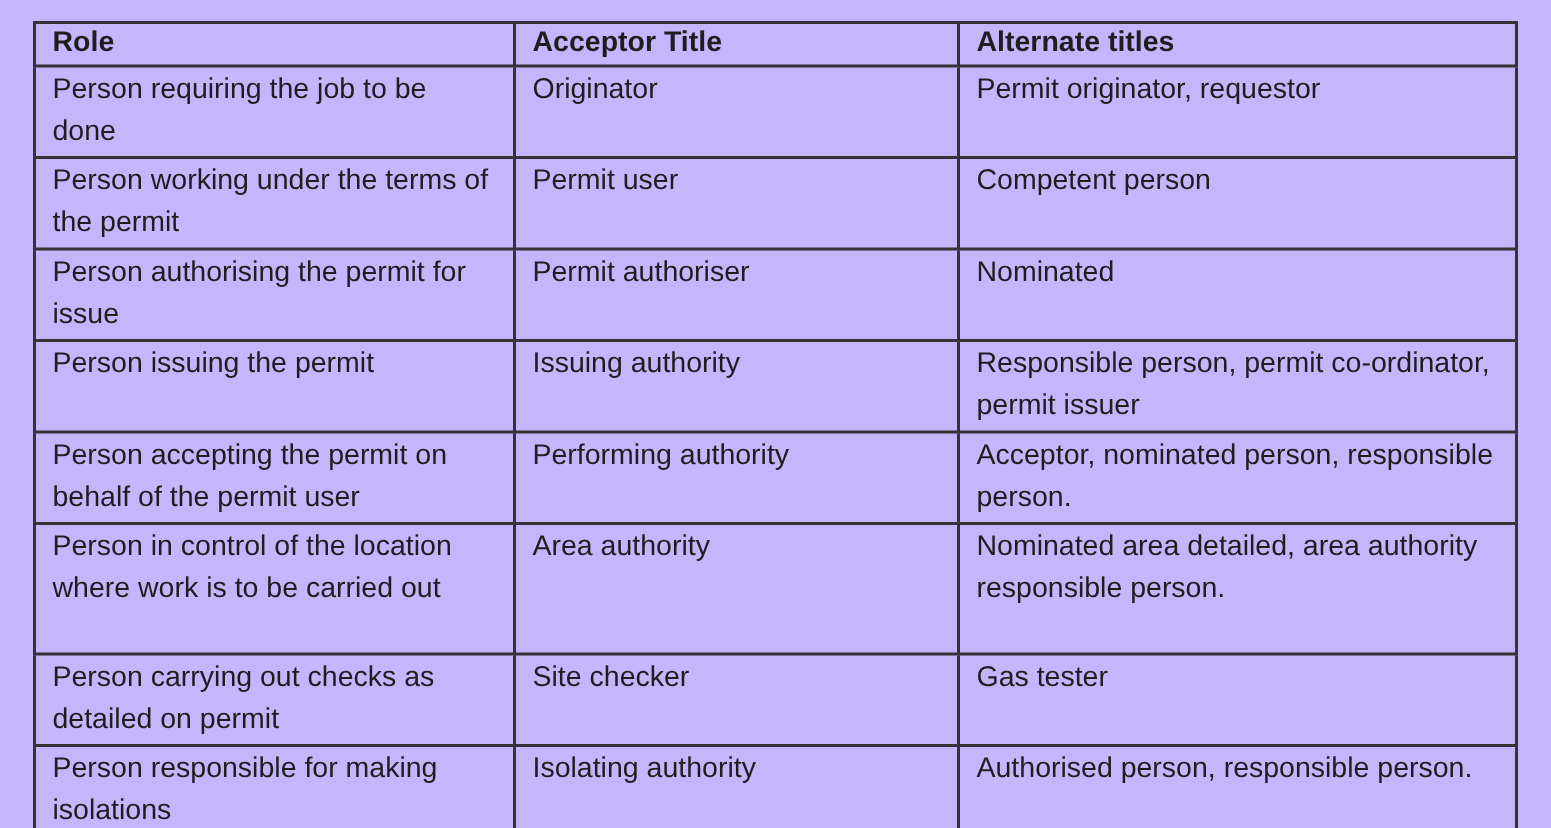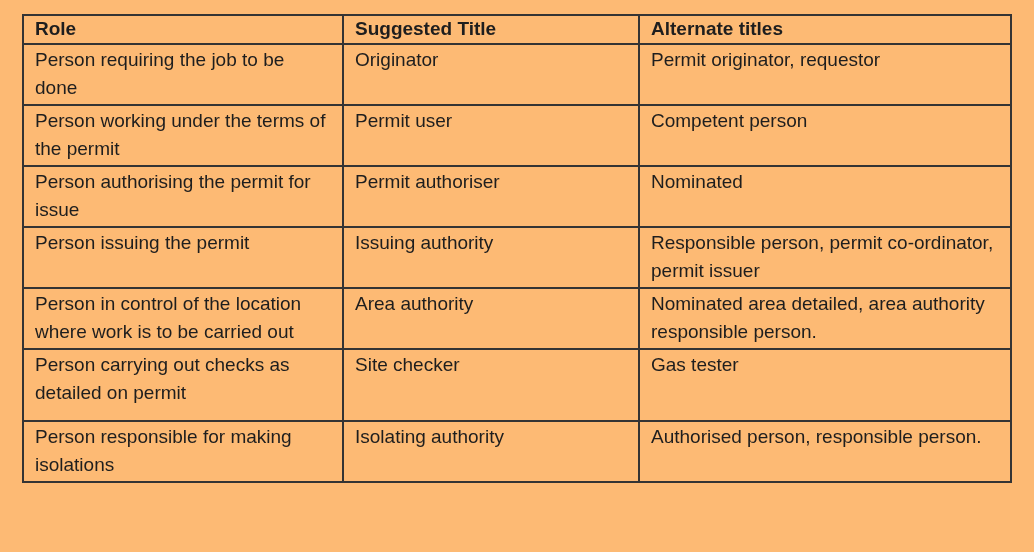"Role" .page { background: #fdba74 -> #c4b5fd }
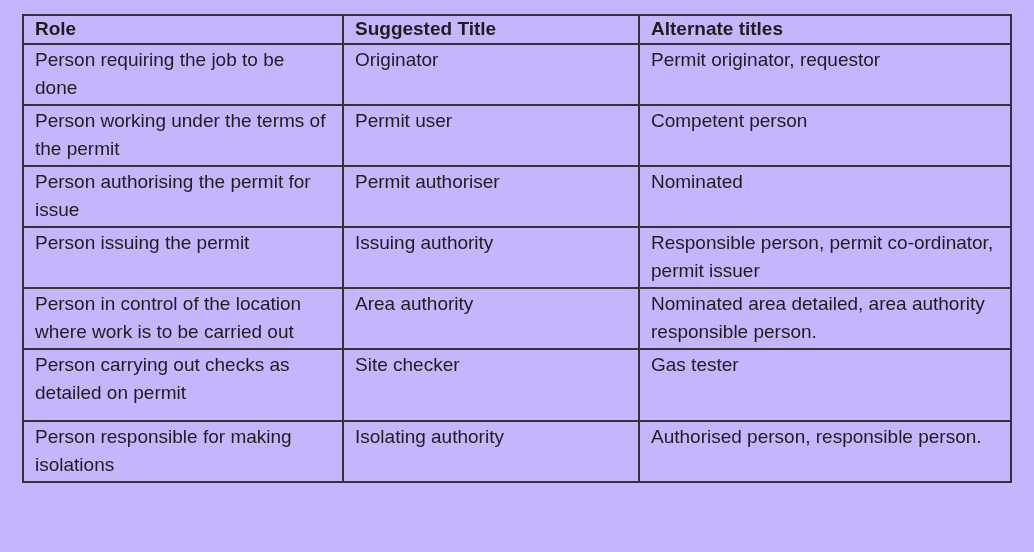"Suggested Title" th { text: Suggested -> Acceptor }
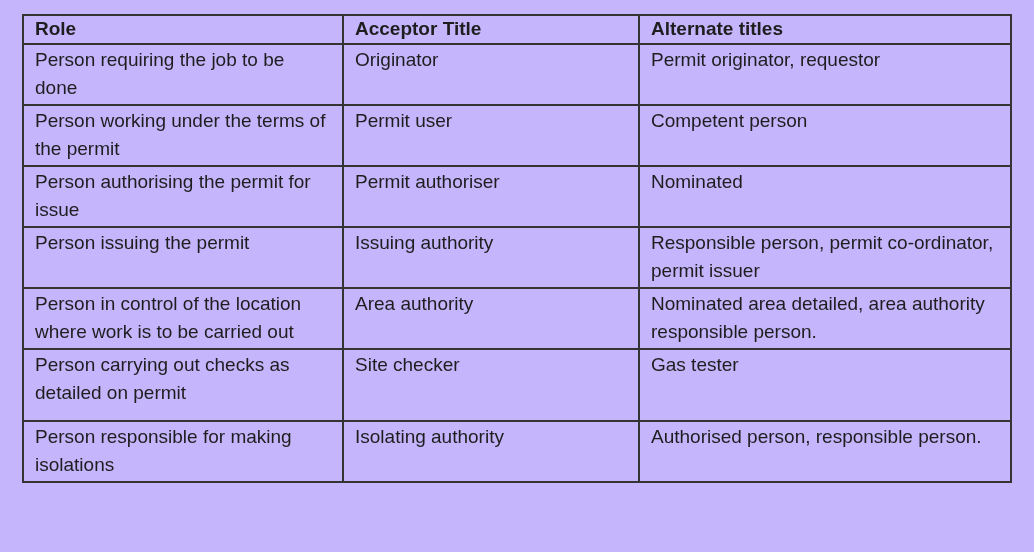"Person accepting the permit on" tr { html: none -> <tr> <td>Person accepting the permit on behalf of the permit user</td> <td>Performing authority</td> <td>Acceptor, nominated person, responsible person.</td> </tr> }
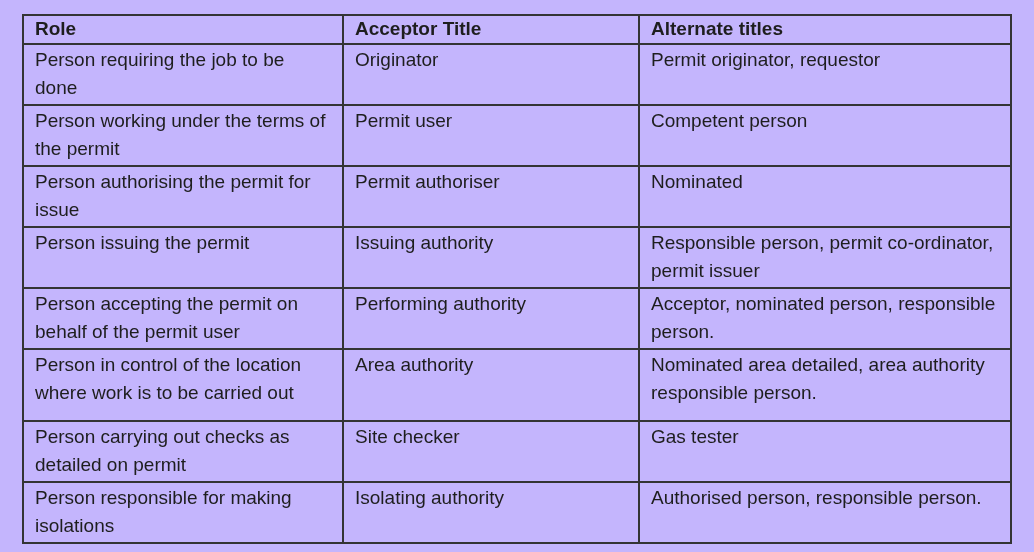"Person in control of the" tbody tr:nth-child(6) { height: 72px -> 87px }
